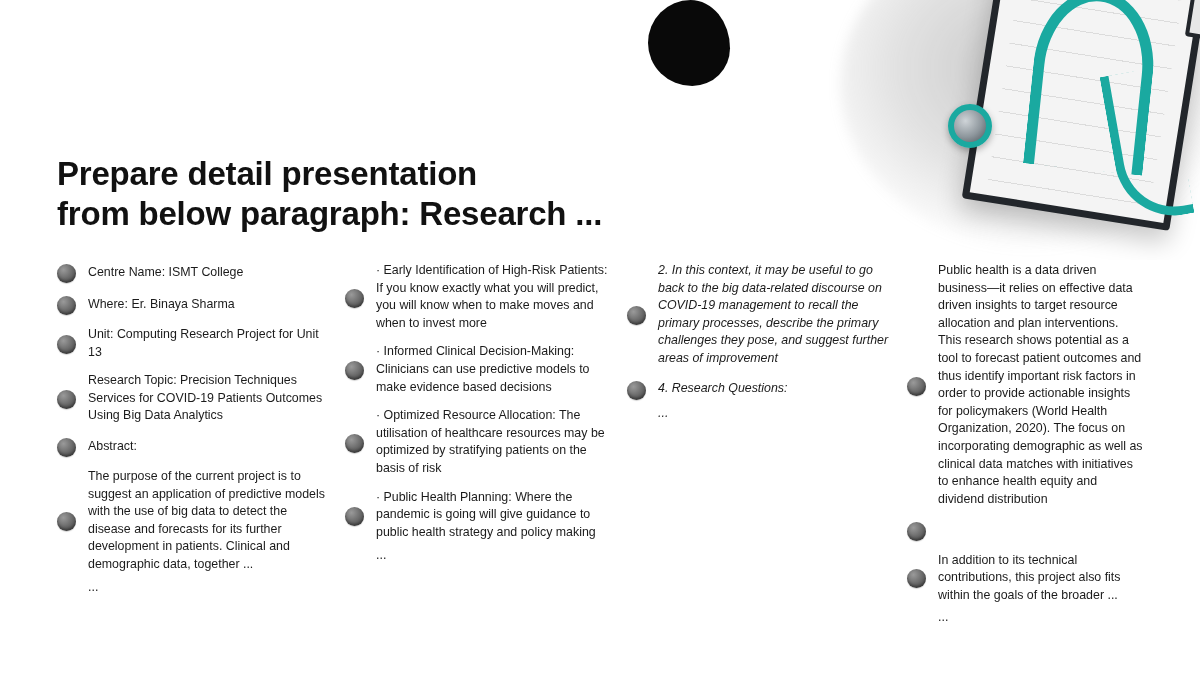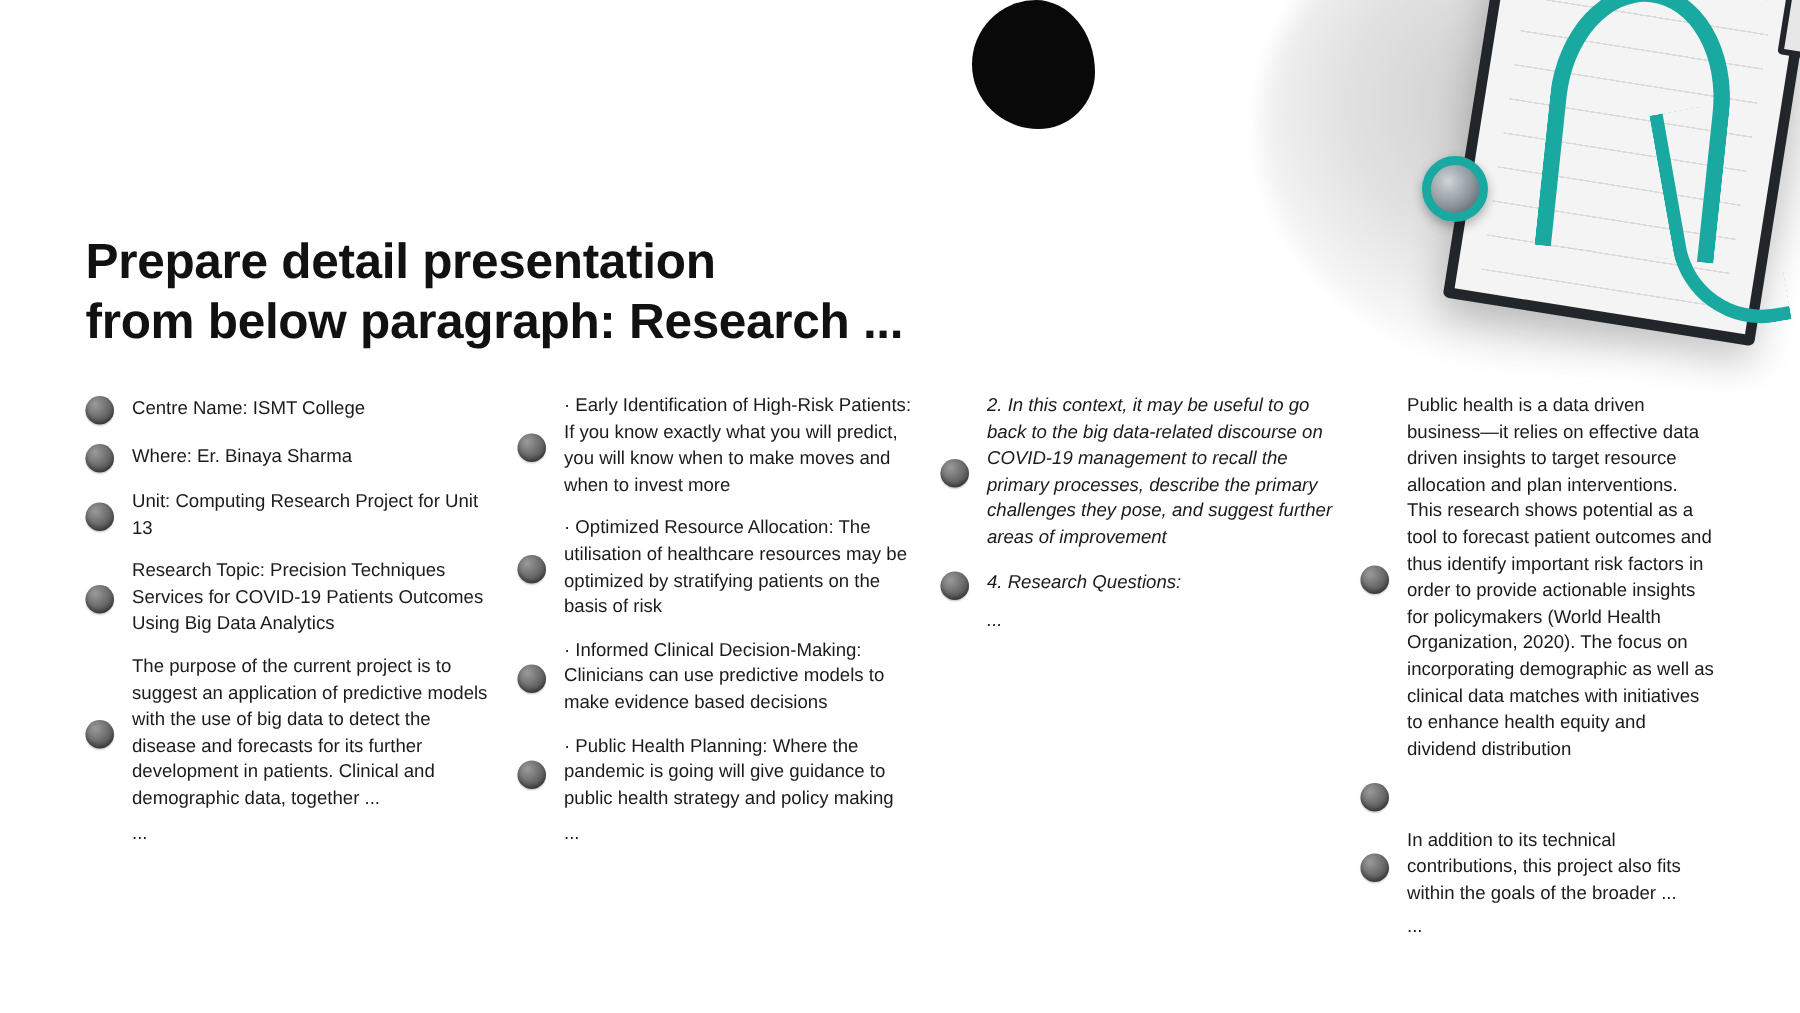"· Optimized Resource Allocation: The" div.item { order: before "· Informed Clinical Decision-Making:" -> after "· Informed Clinical Decision-Making:" }
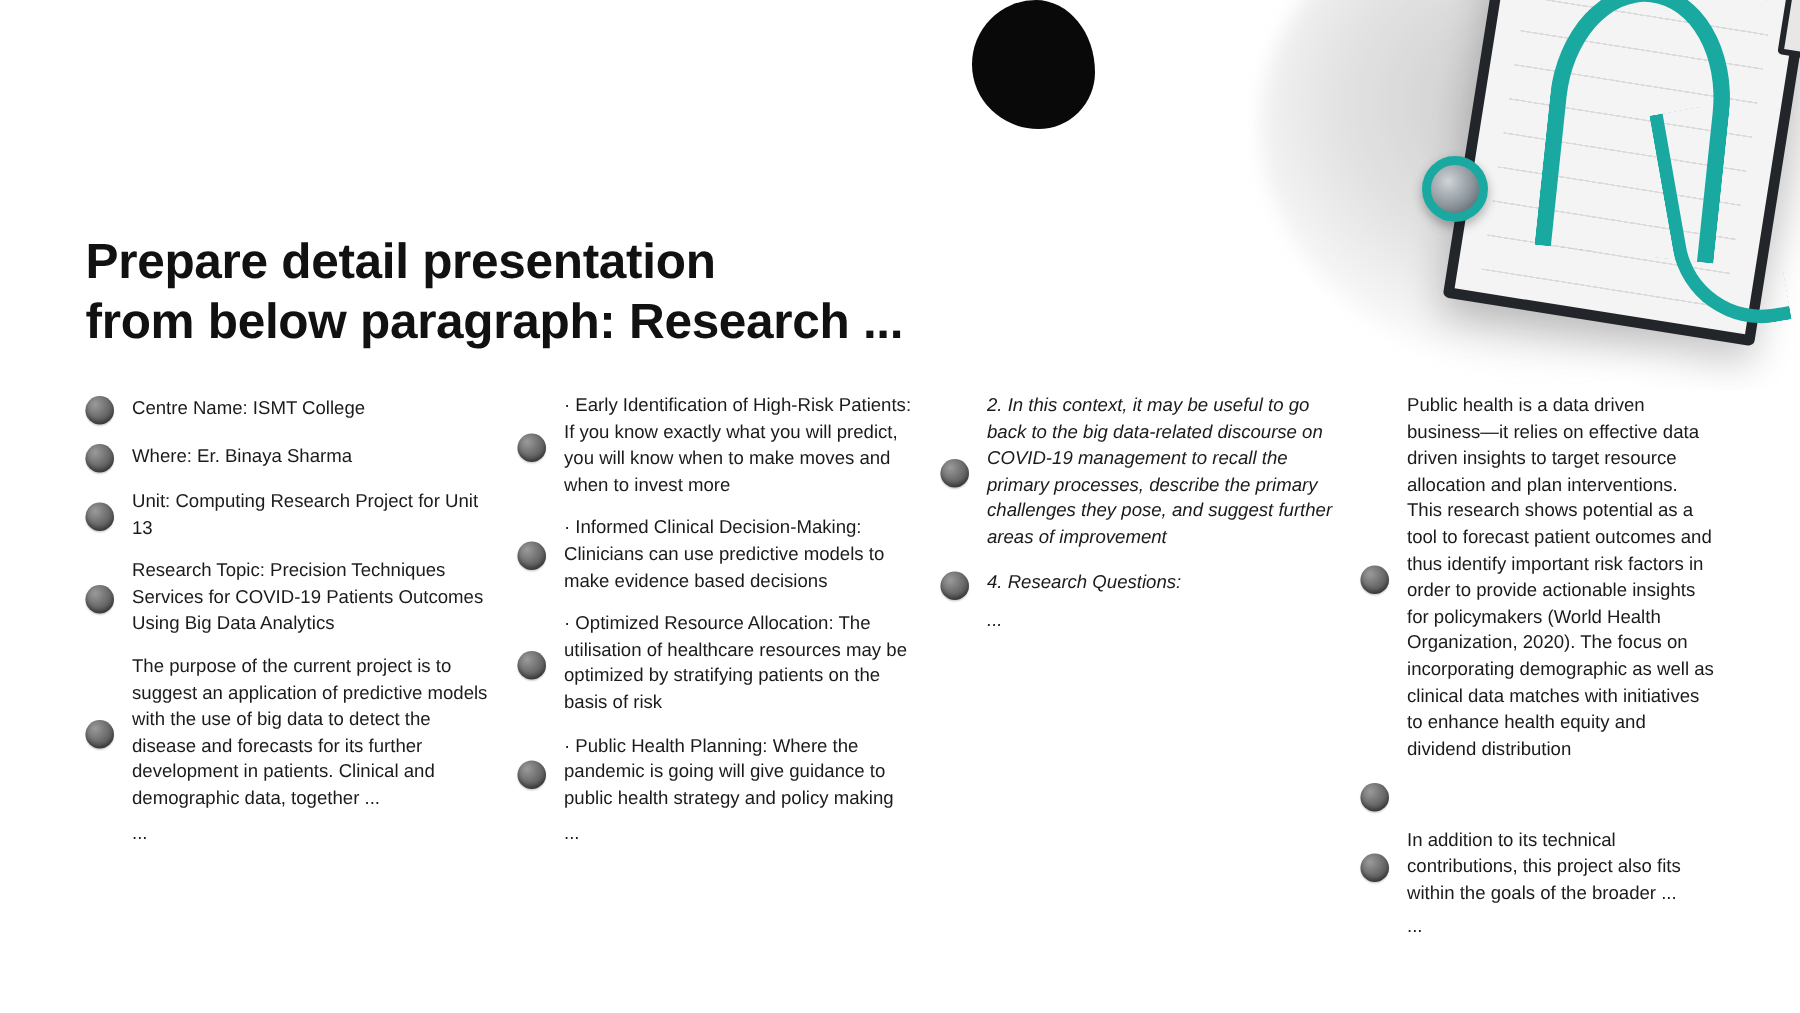"Abstract:" div.item { html: none -> <div> <span></span> <span>Abstract:</span> </div> }
